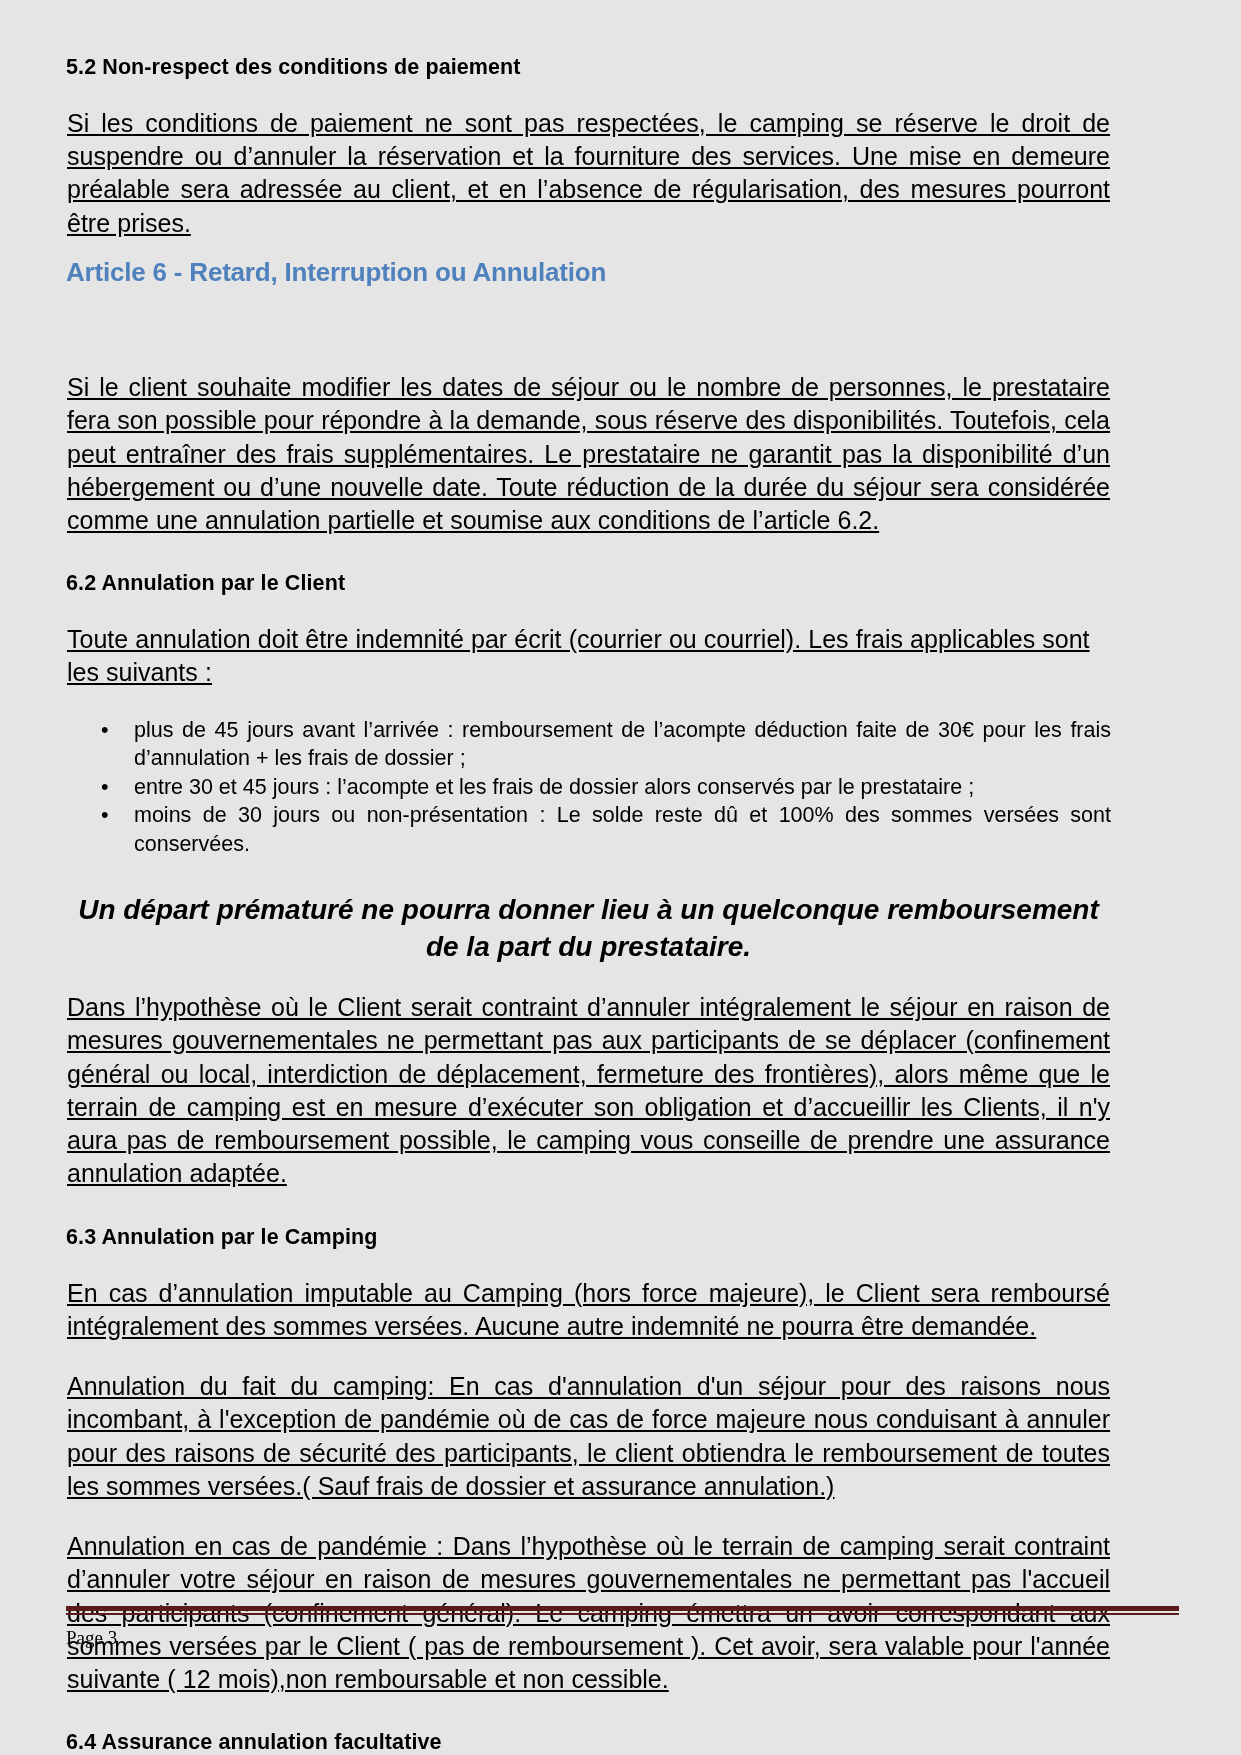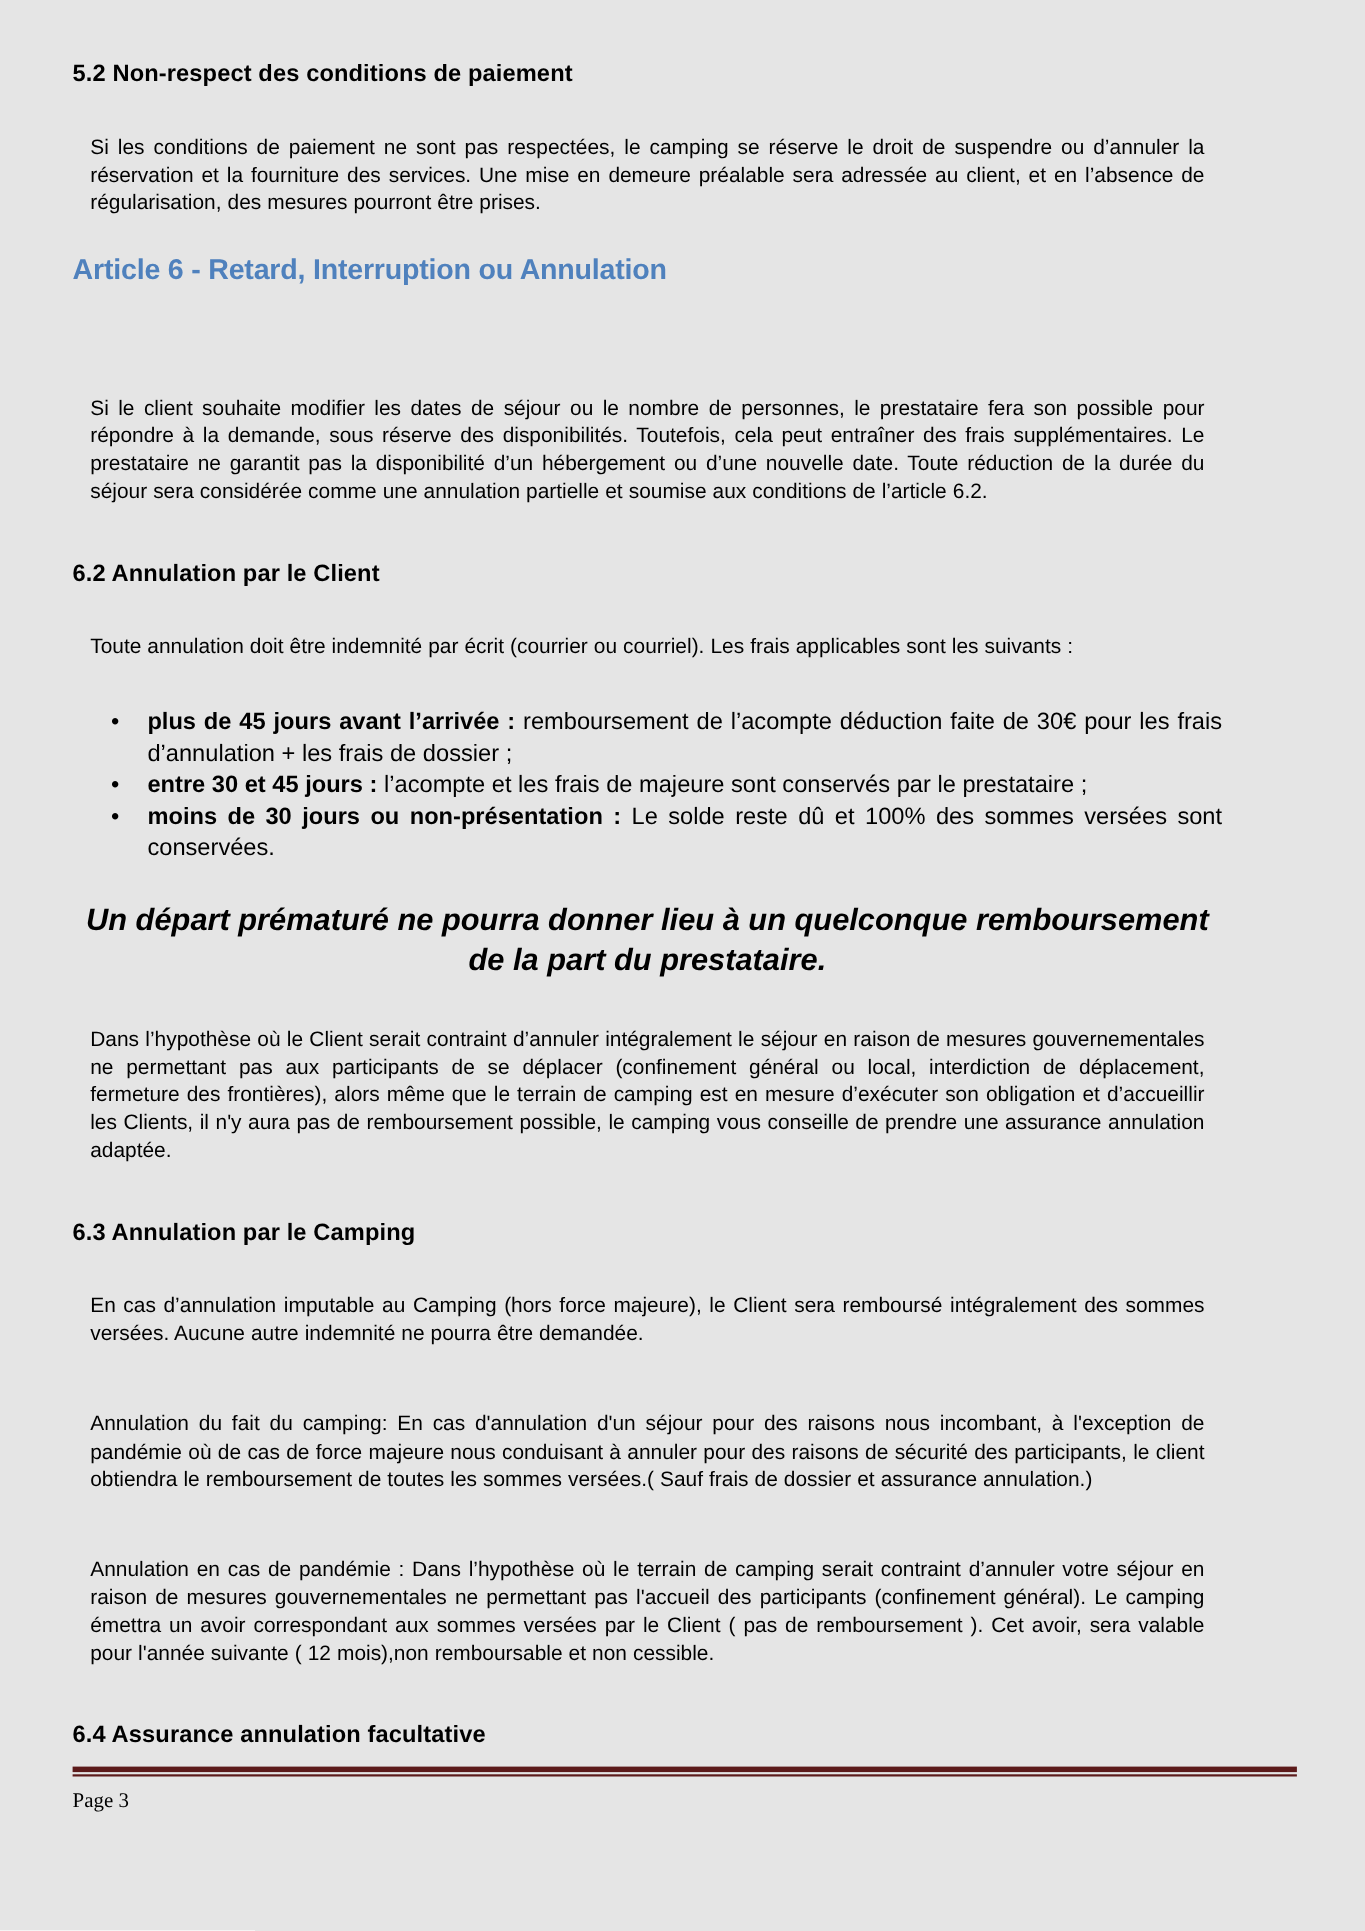"Si les conditions de paiement" .para { font-size: 19px -> 25px; margin: 16px -> 1px; text-decoration: none -> underline }
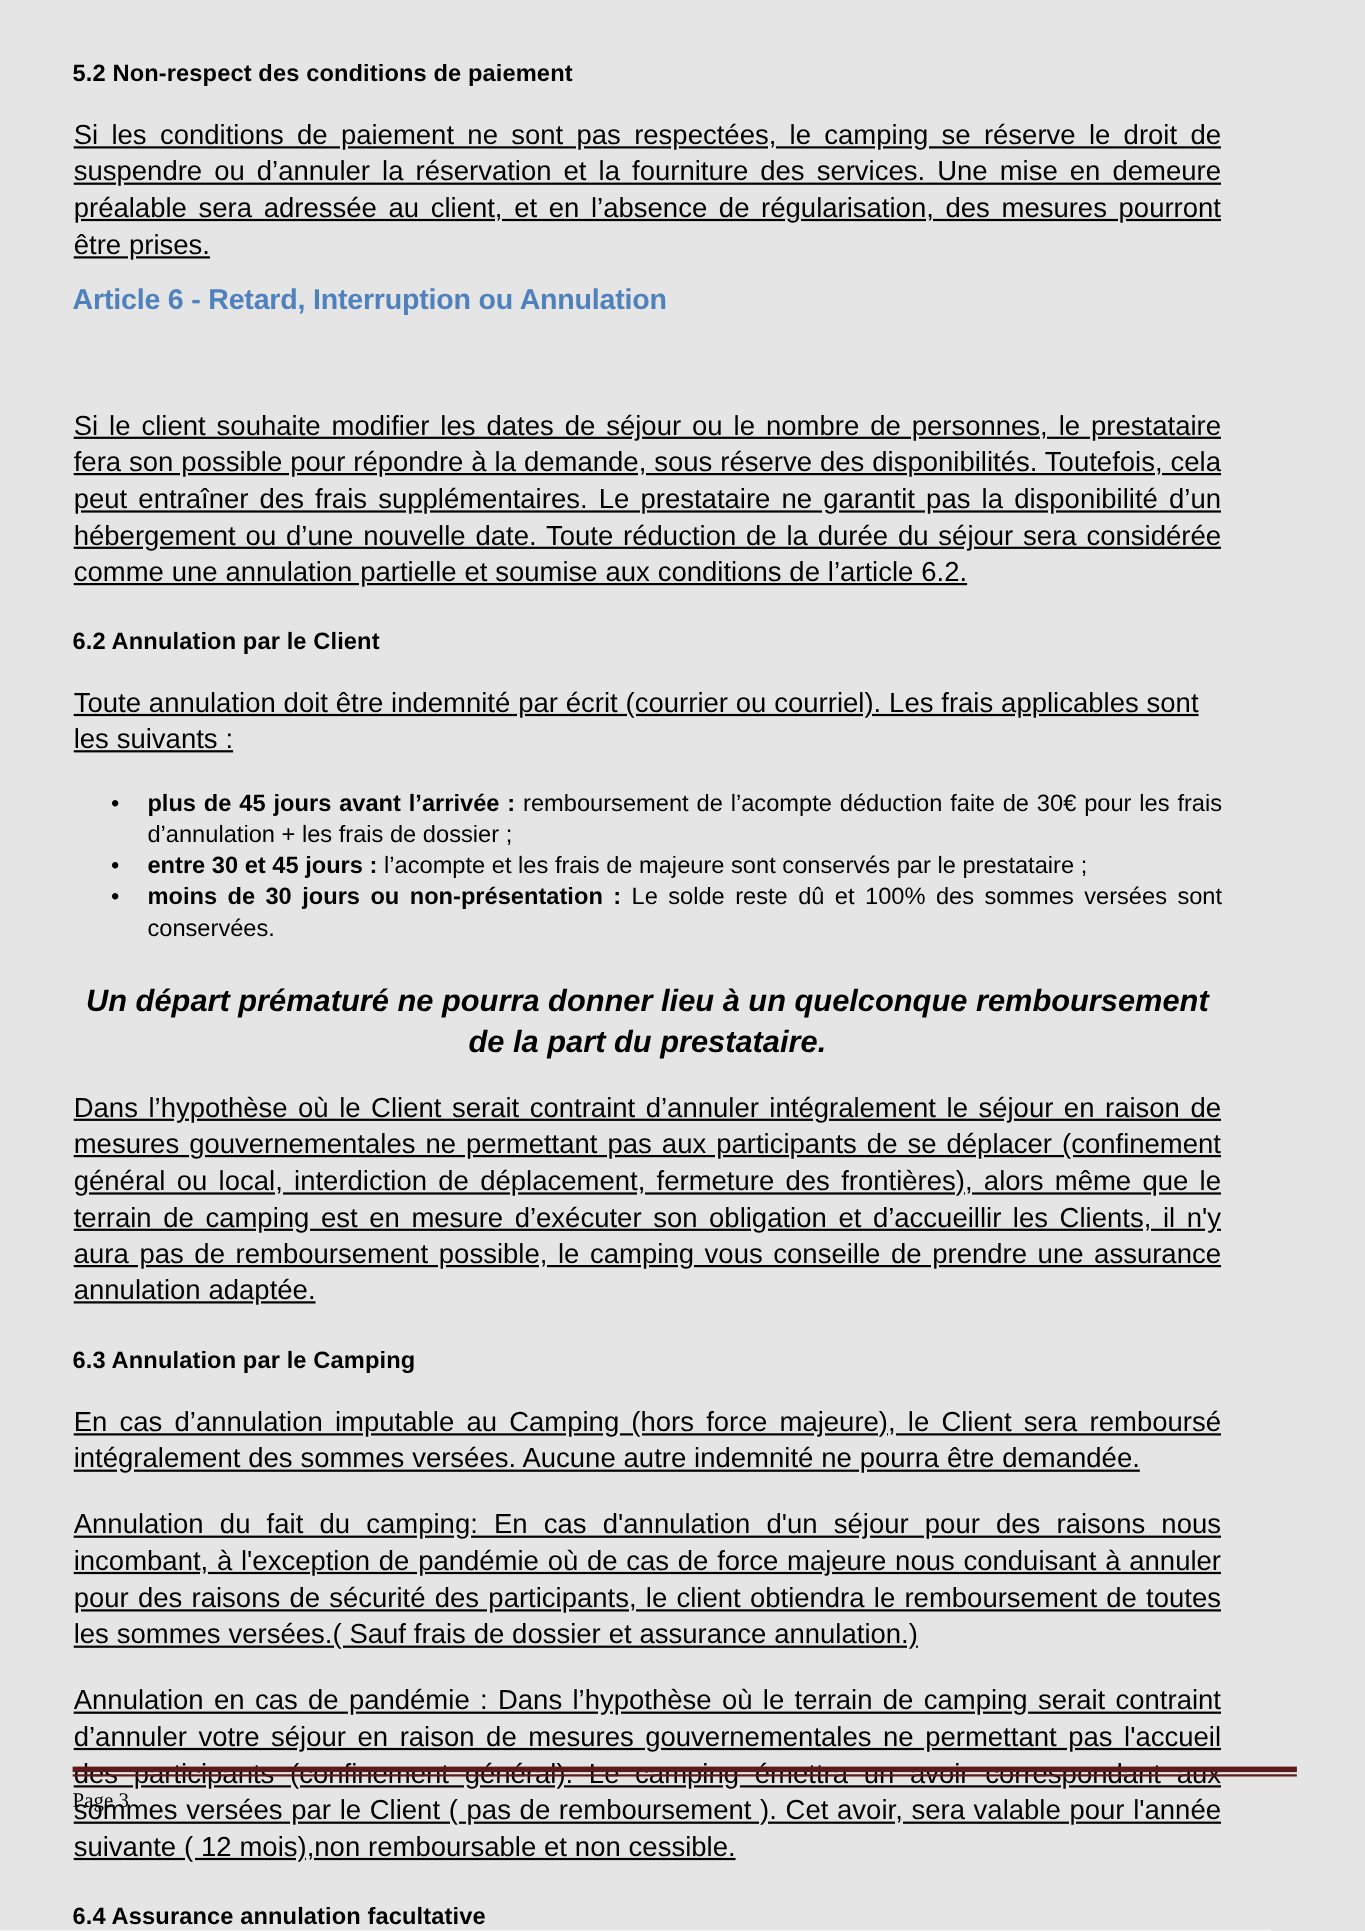"plus de 45 jours avant" ul.bullets li b { font-weight: bold -> normal }
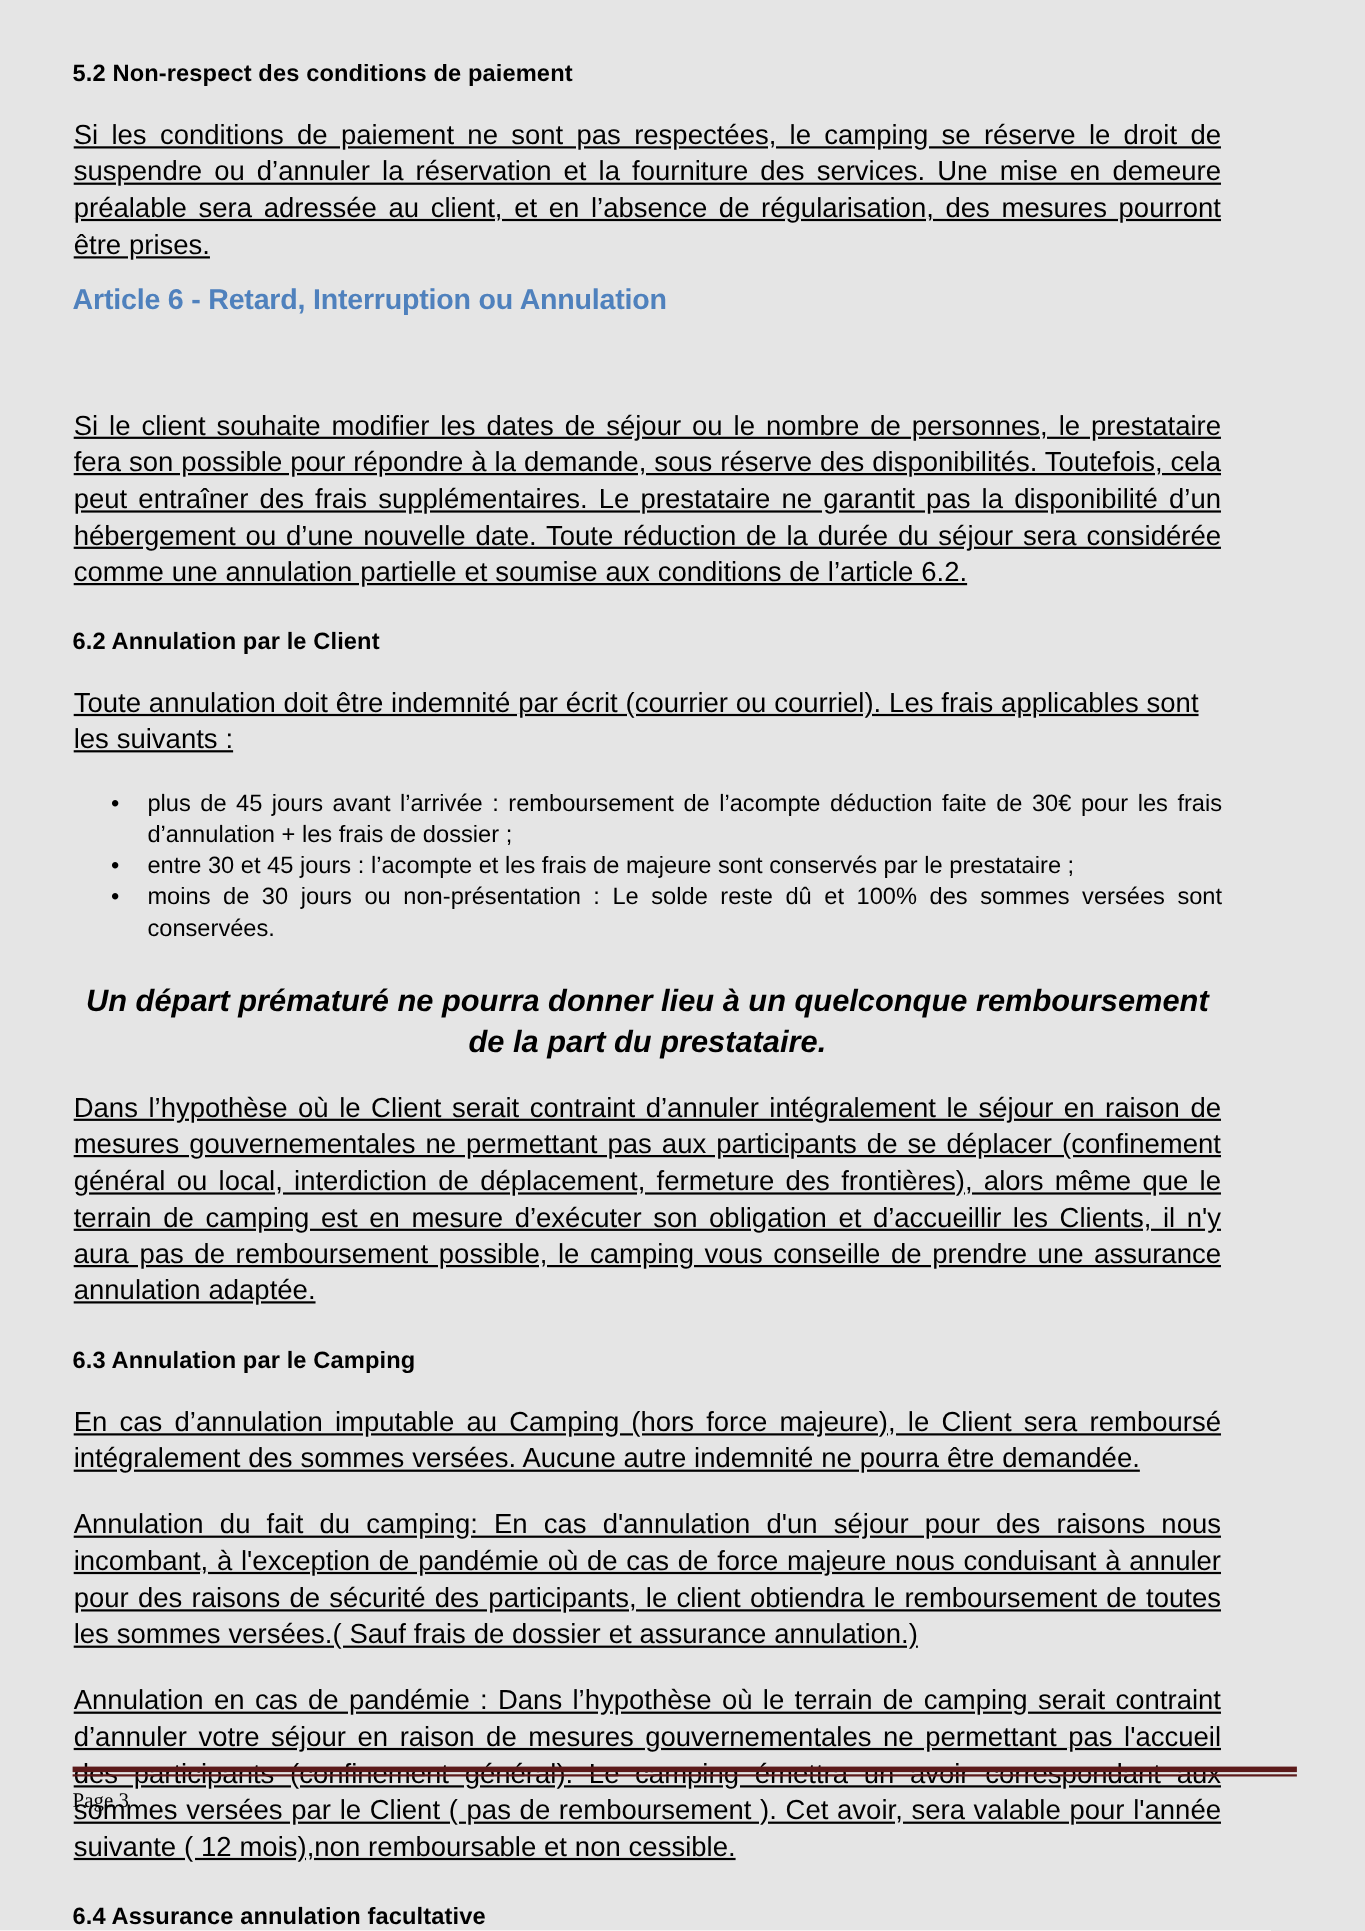"l’acompte et les frais de" span { text: majeure sont -> dossier alors }
